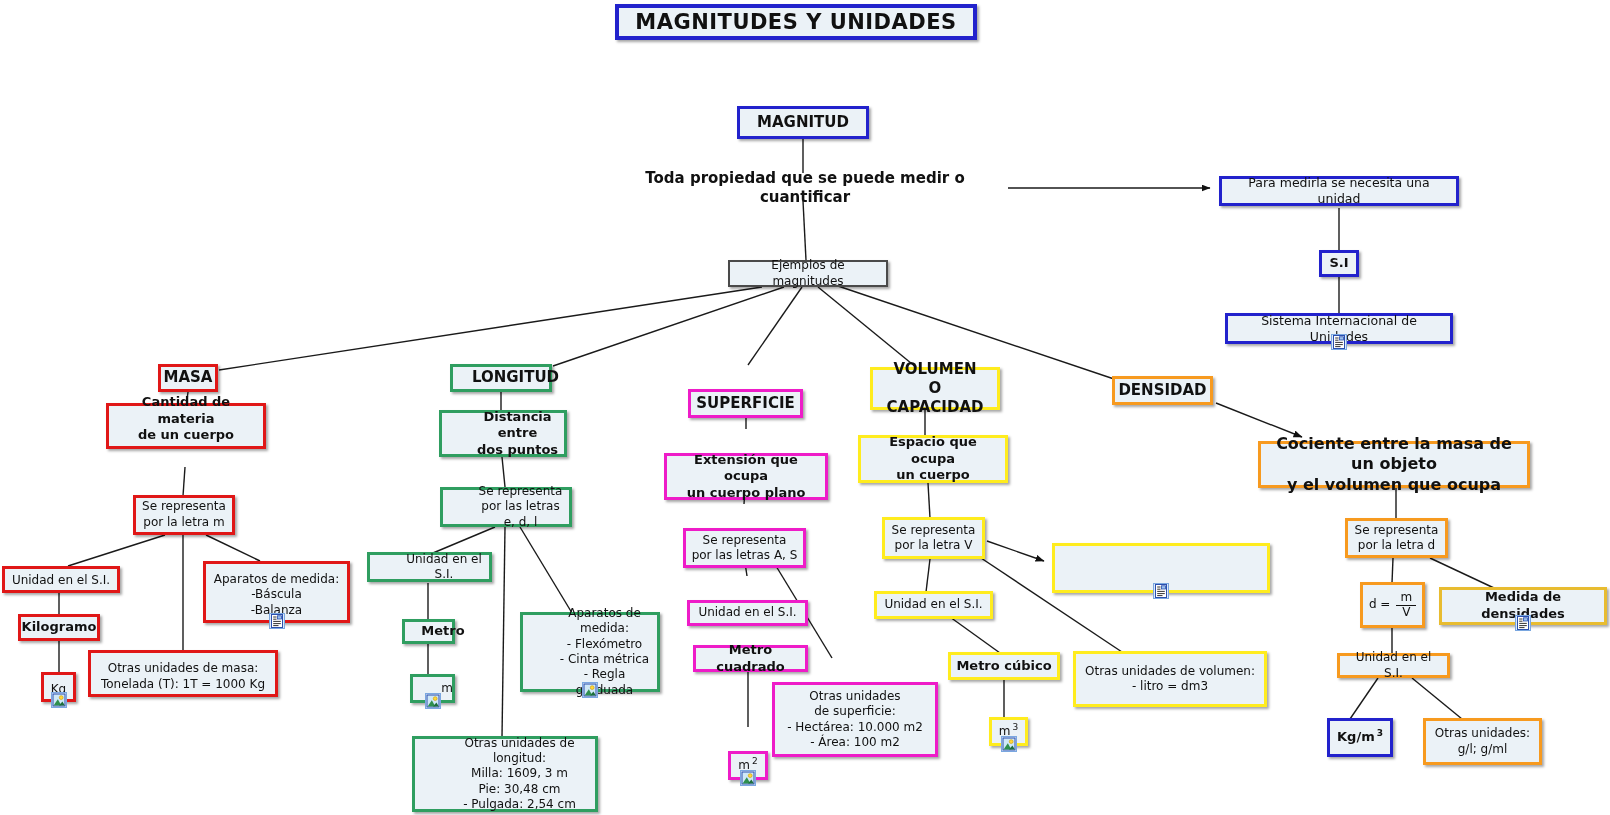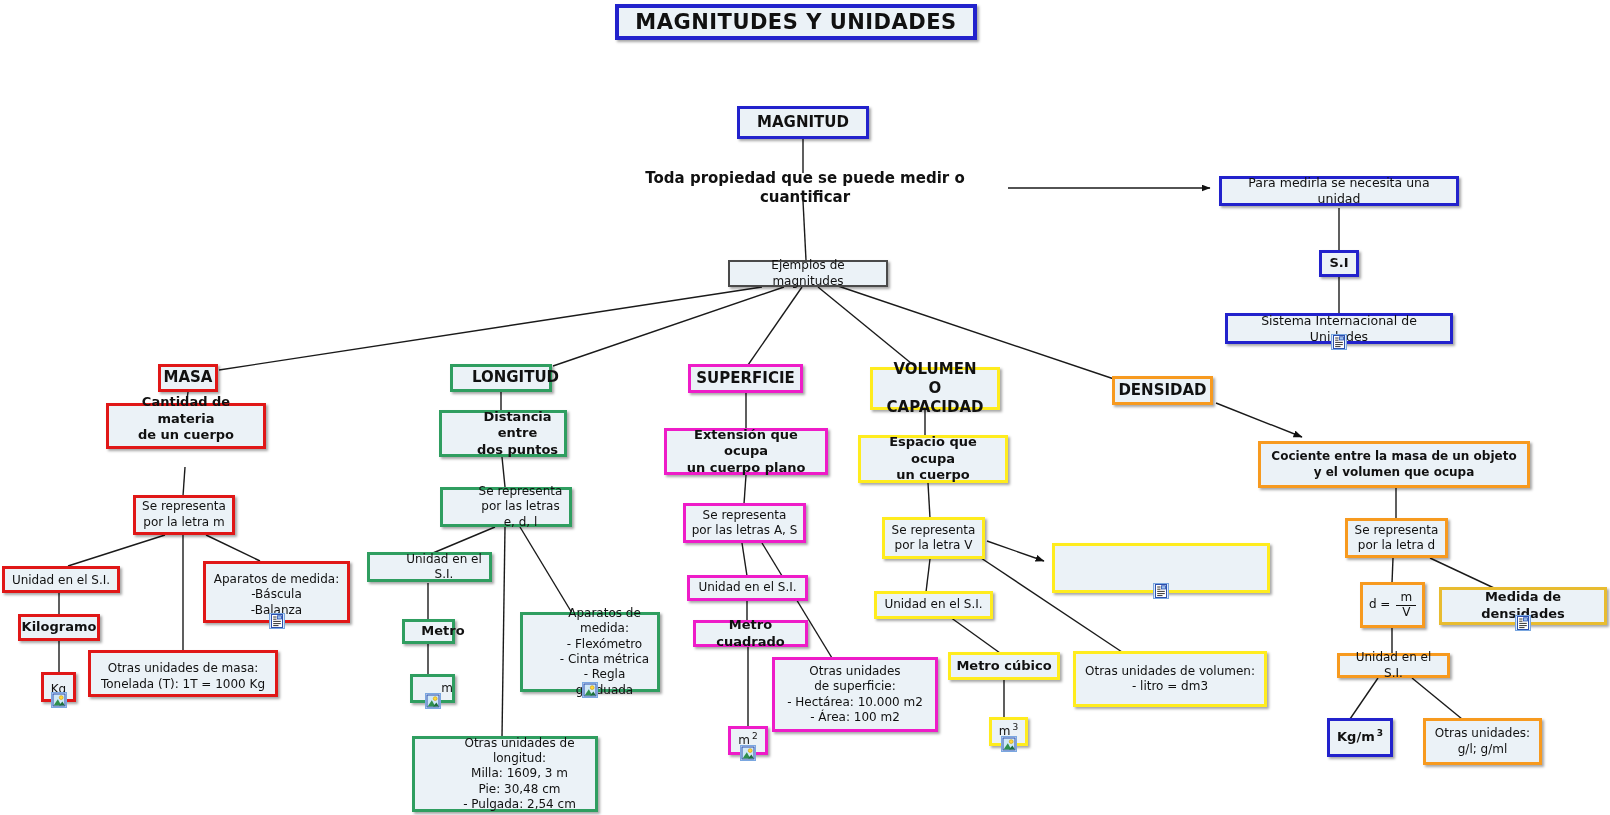"SUPERFICIE" .pink { margin-top: none -> 25px }
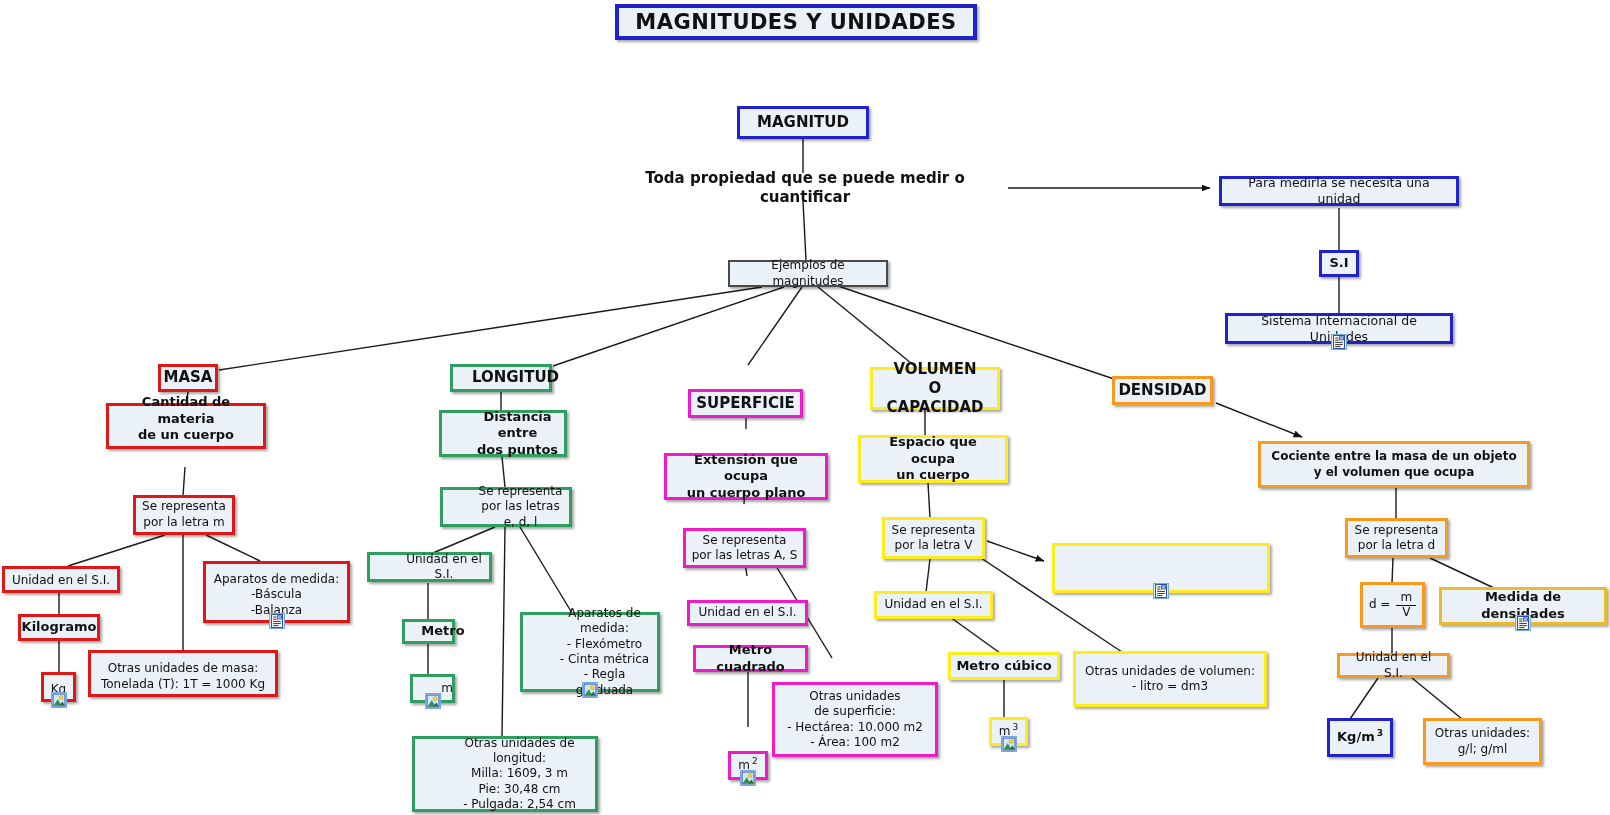"Cociente entre la masa de" div.node { font-size: 12px -> 16px }
